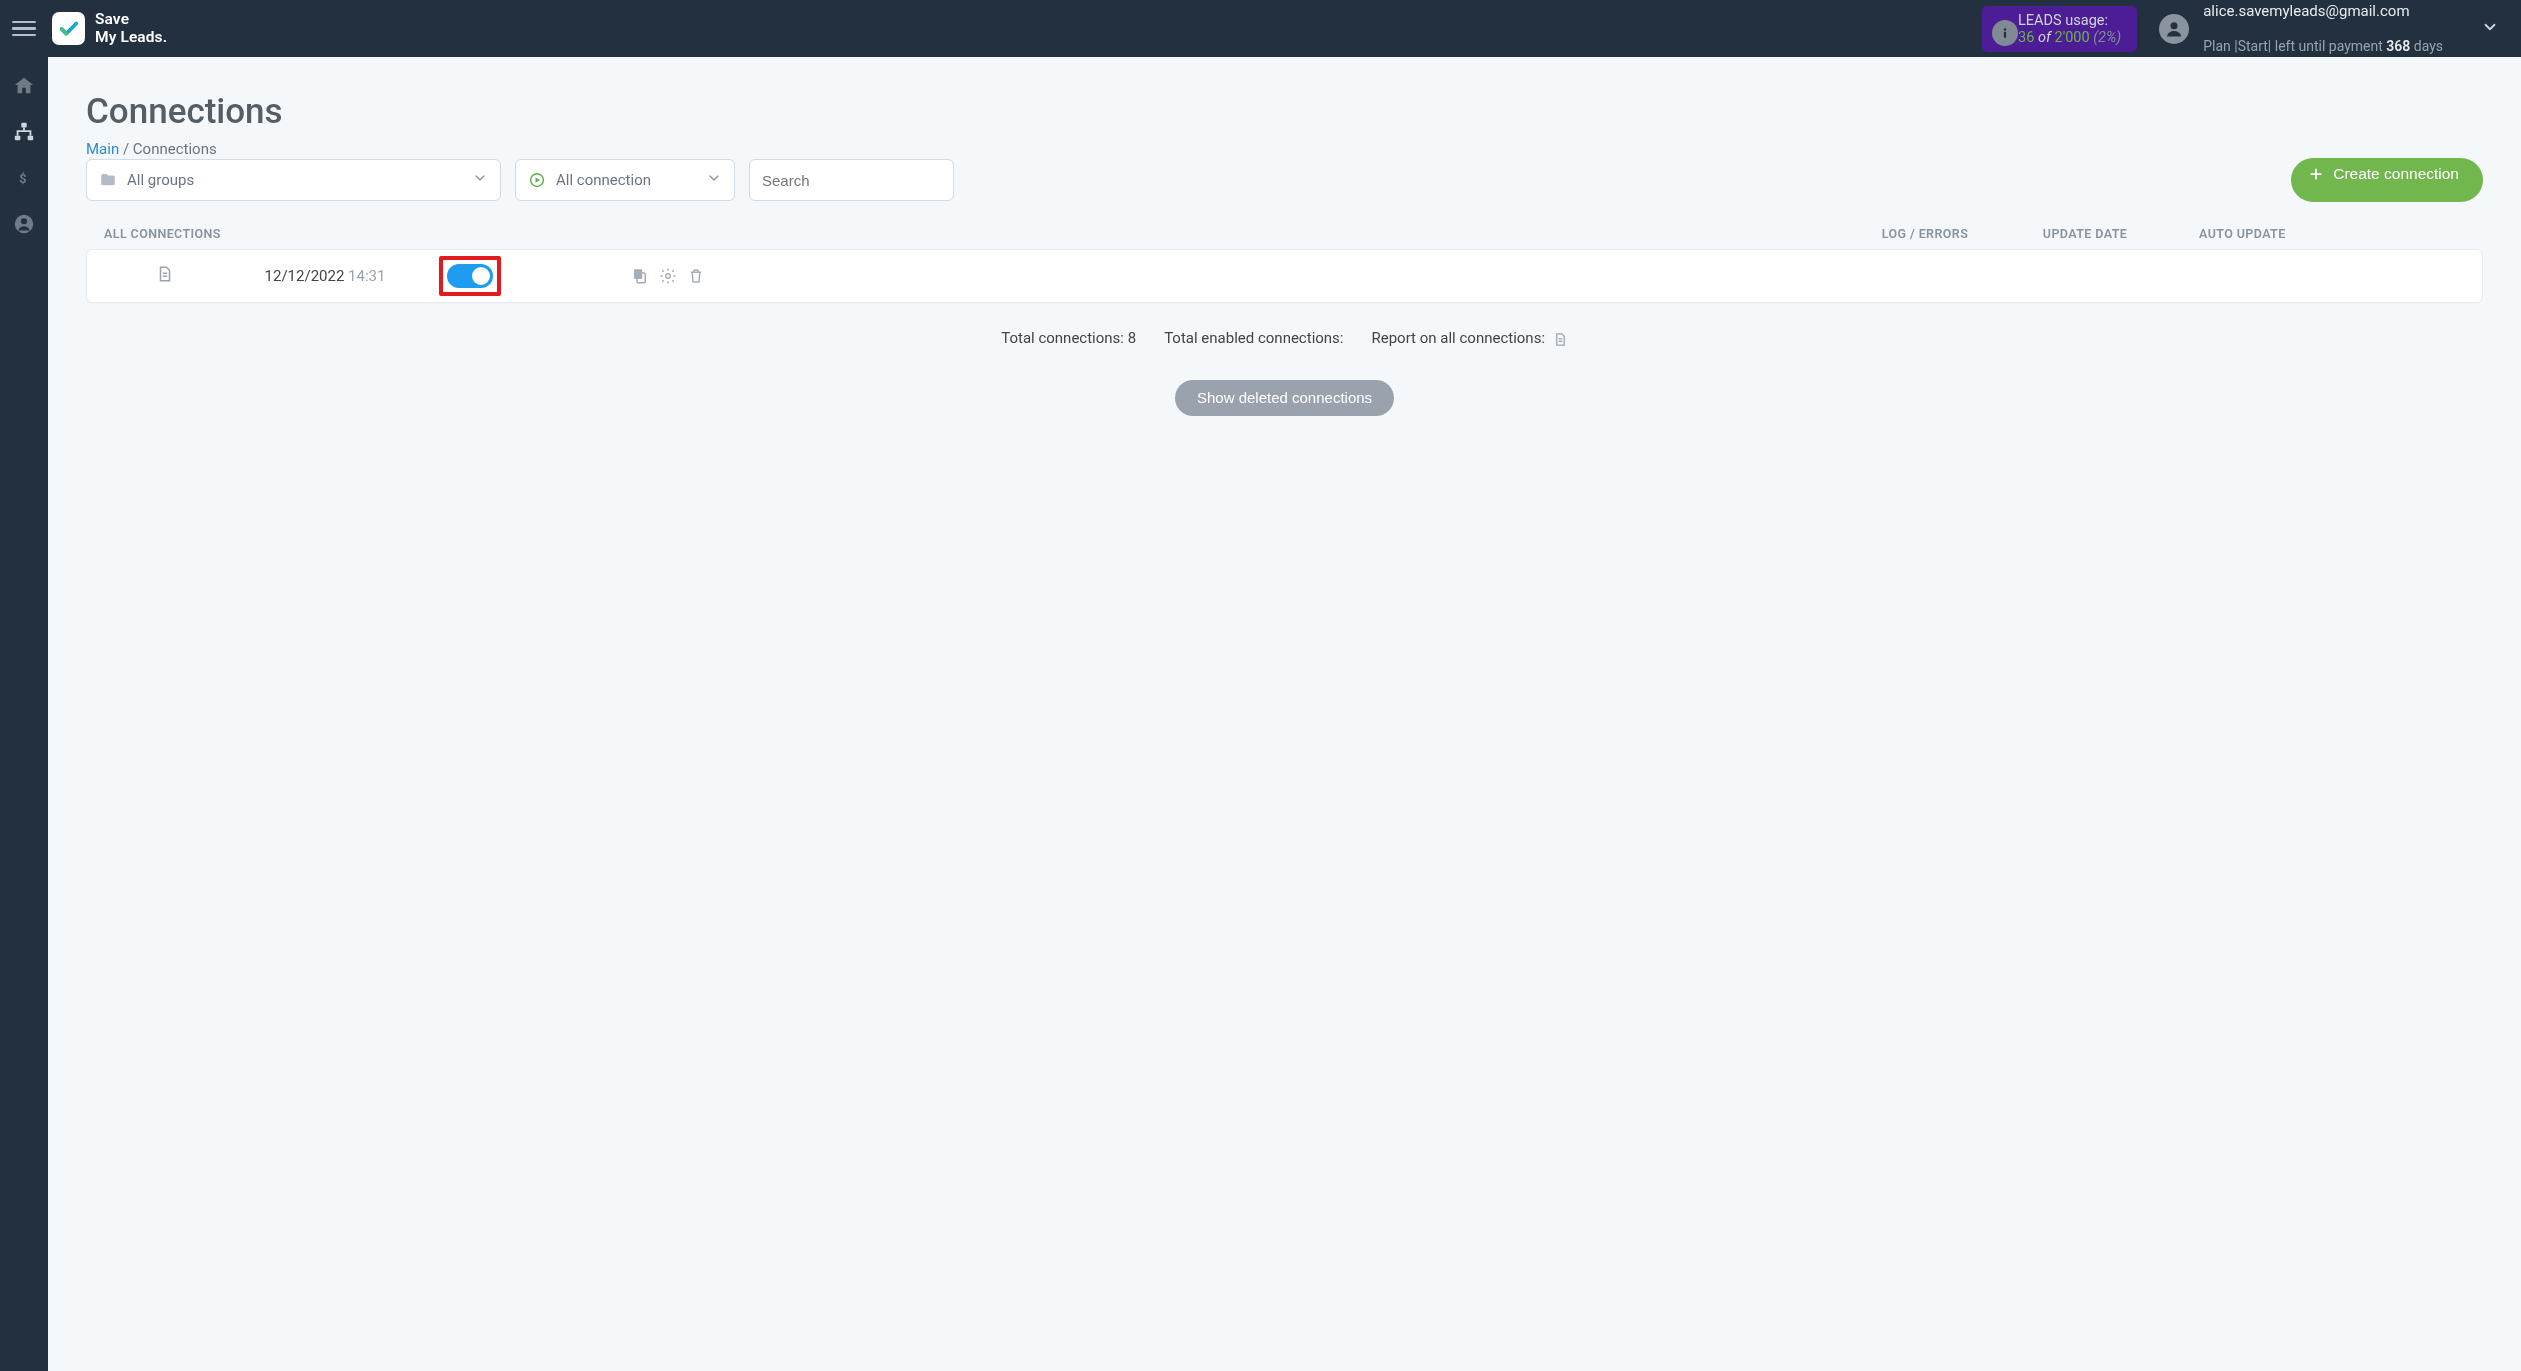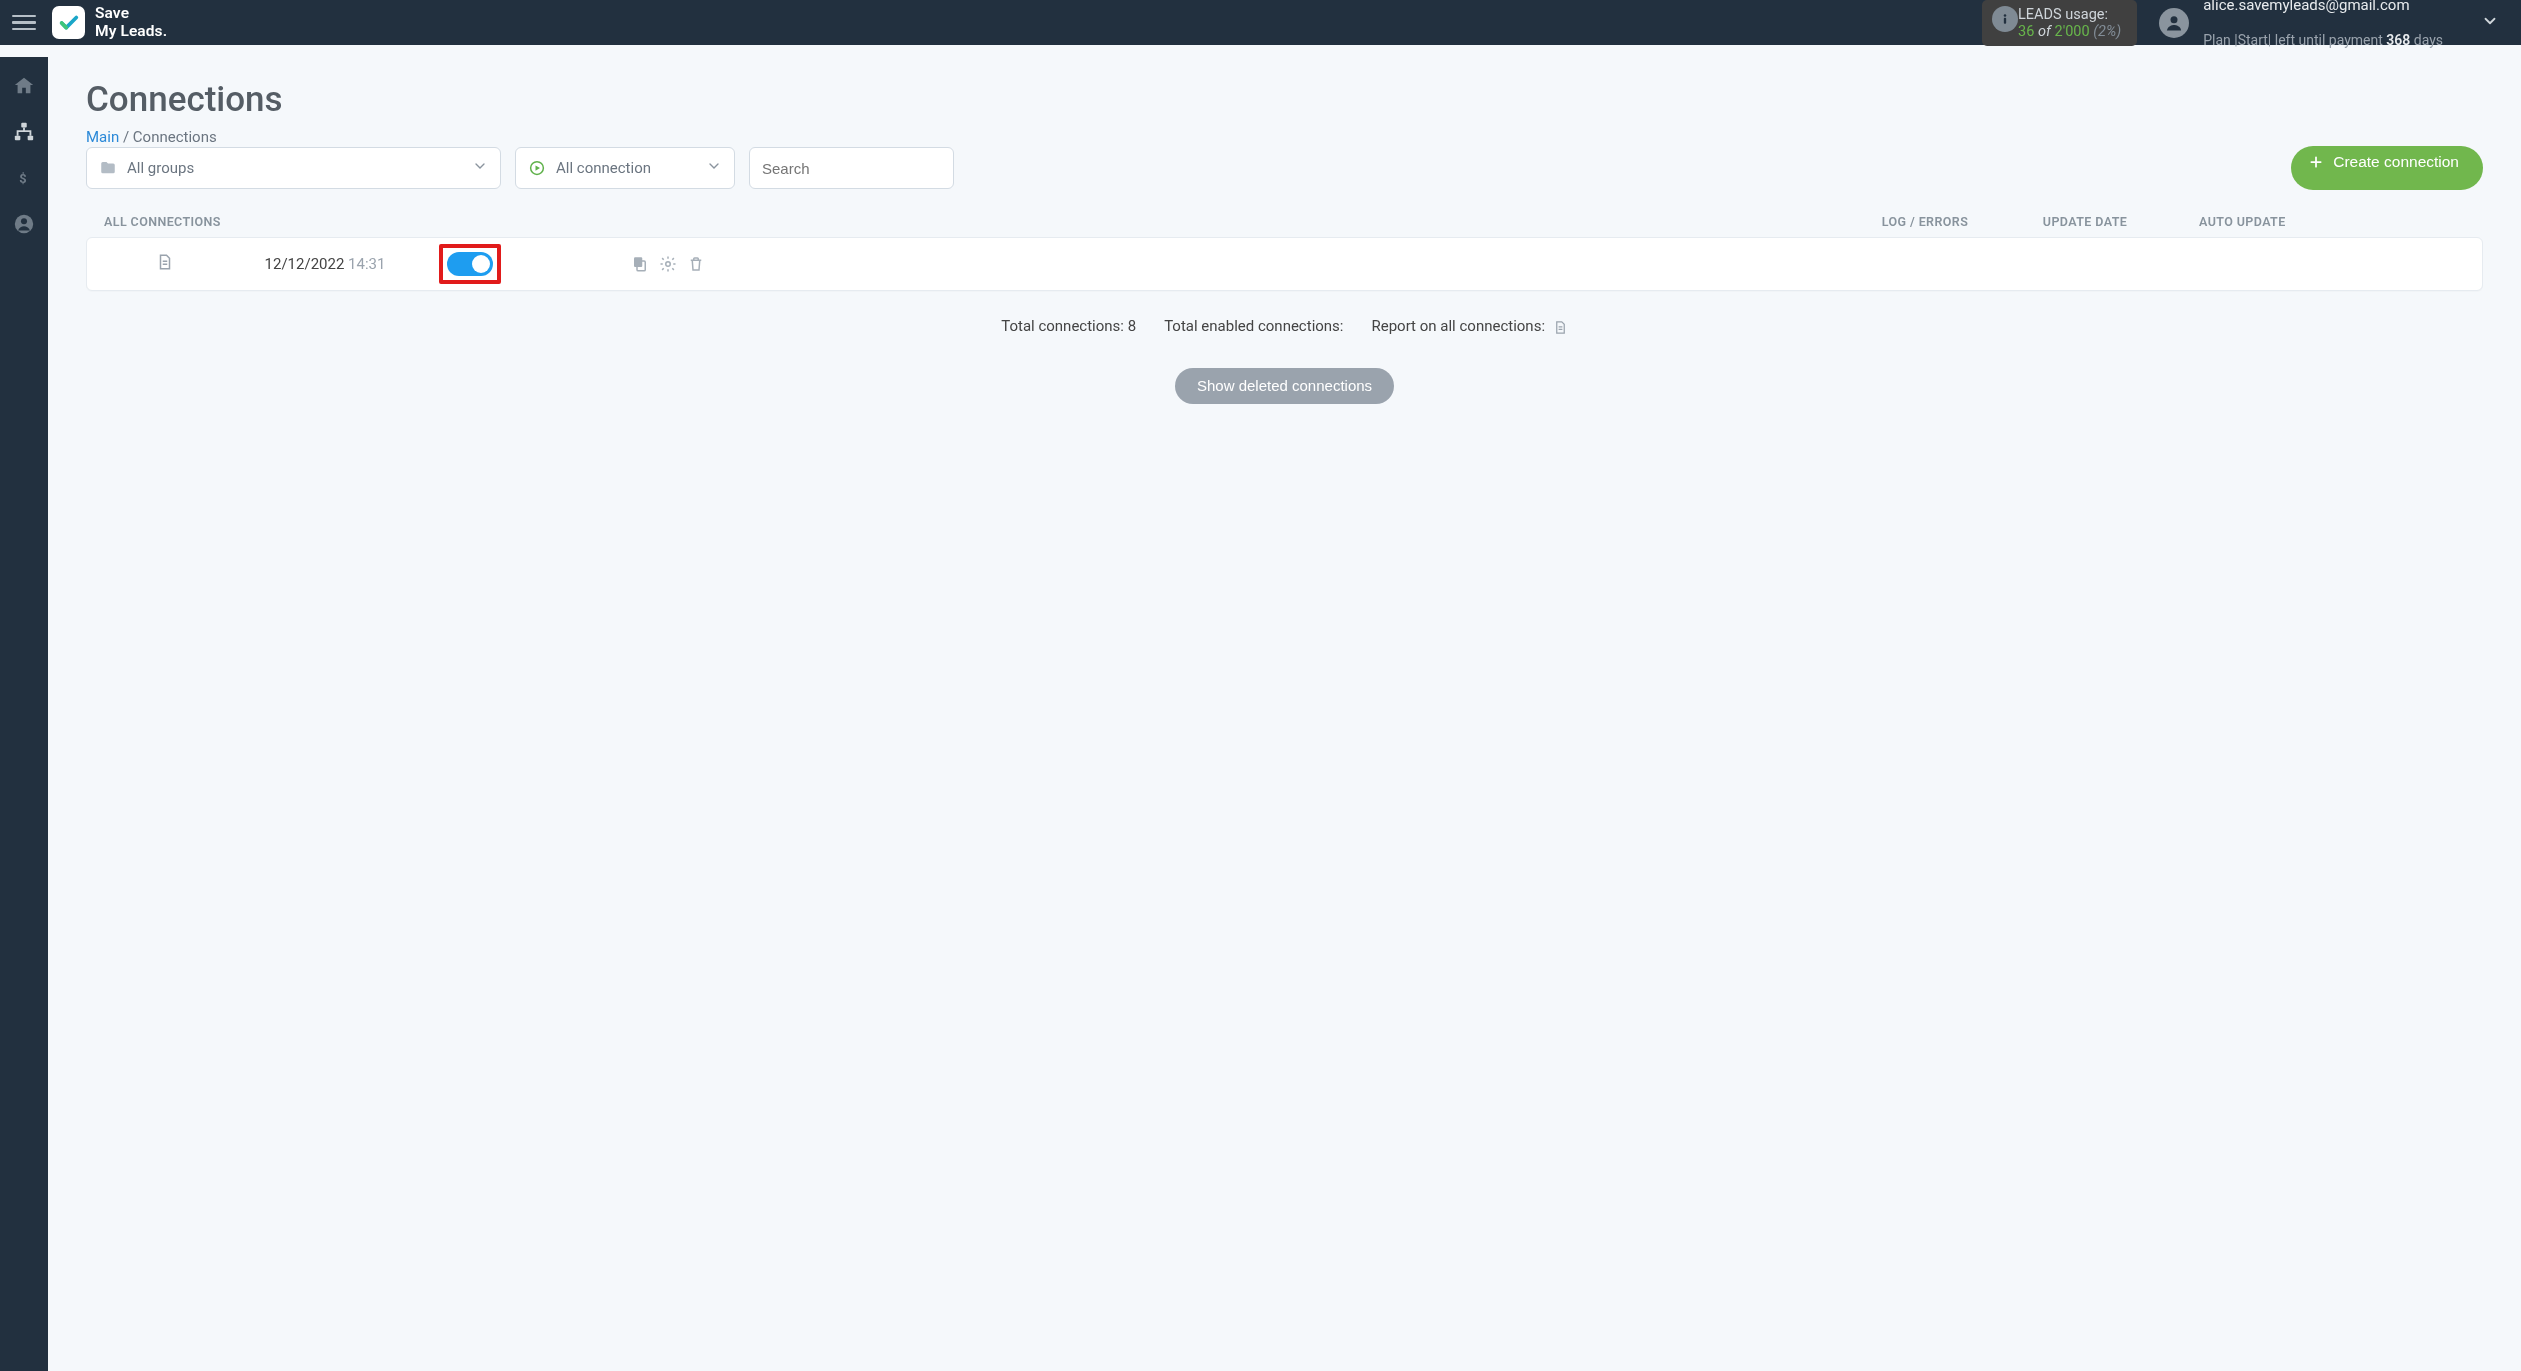"Save" .header { height: 45px -> 57px }
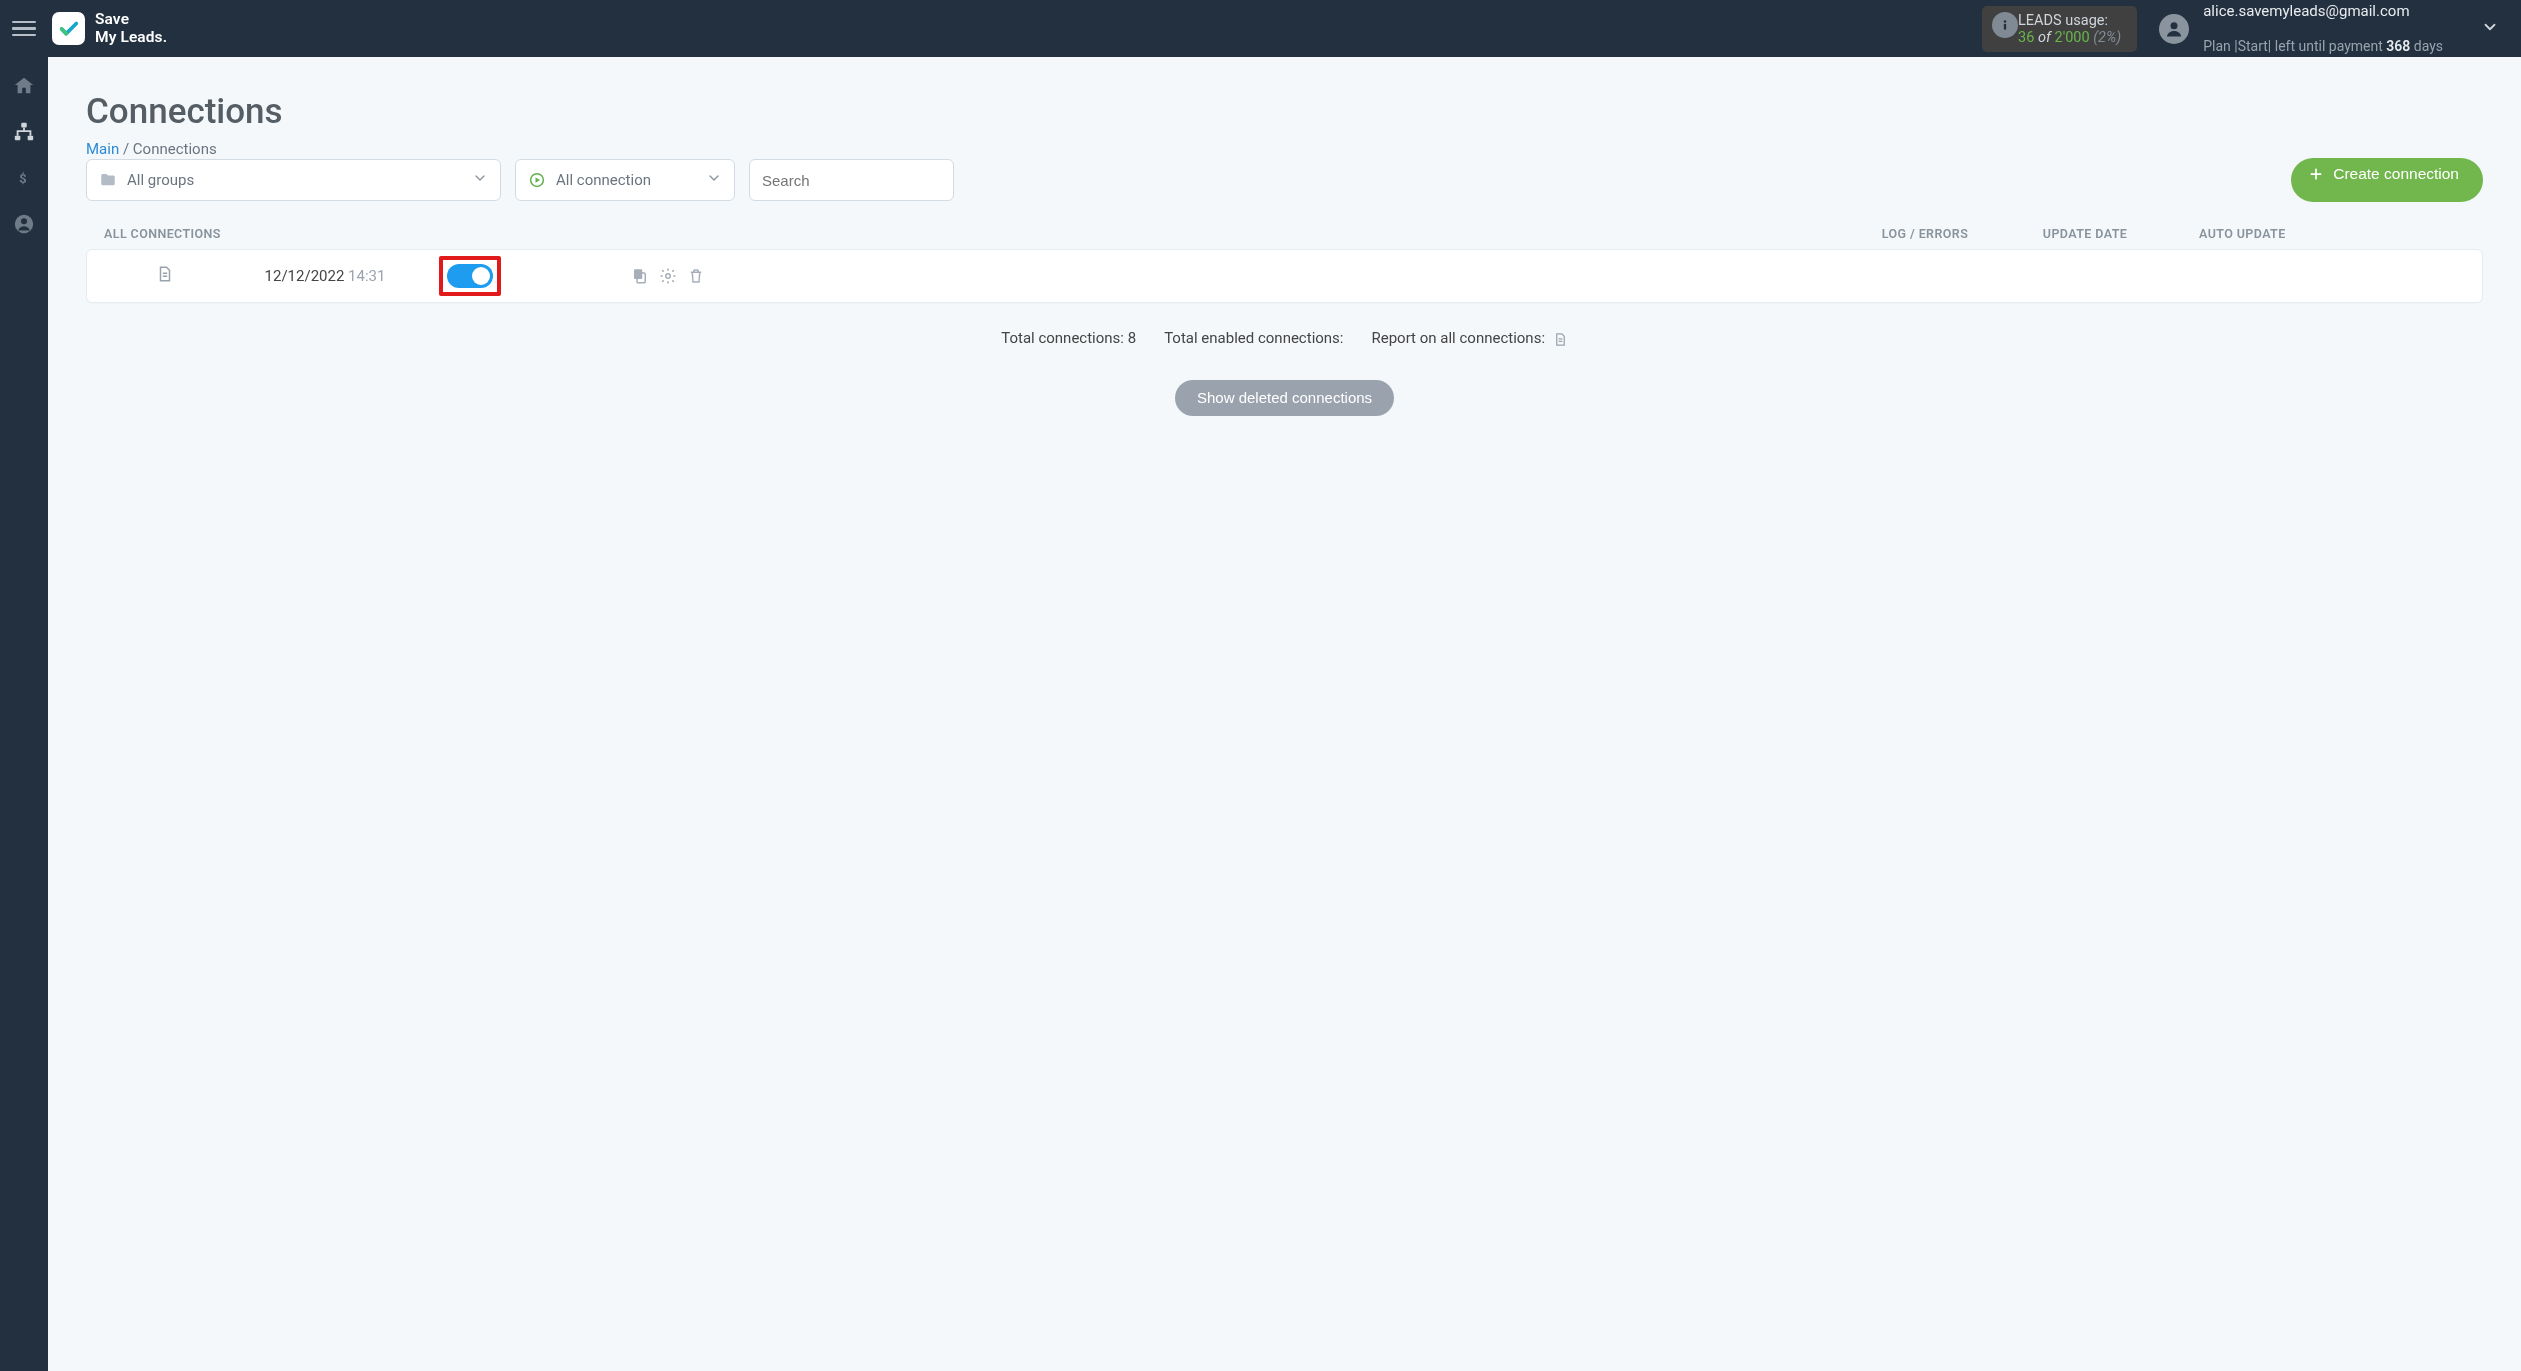"LEADS usage:" .leads-usage { align-items: flex-start -> flex-end; background: #404040 -> #4c1d95 }
